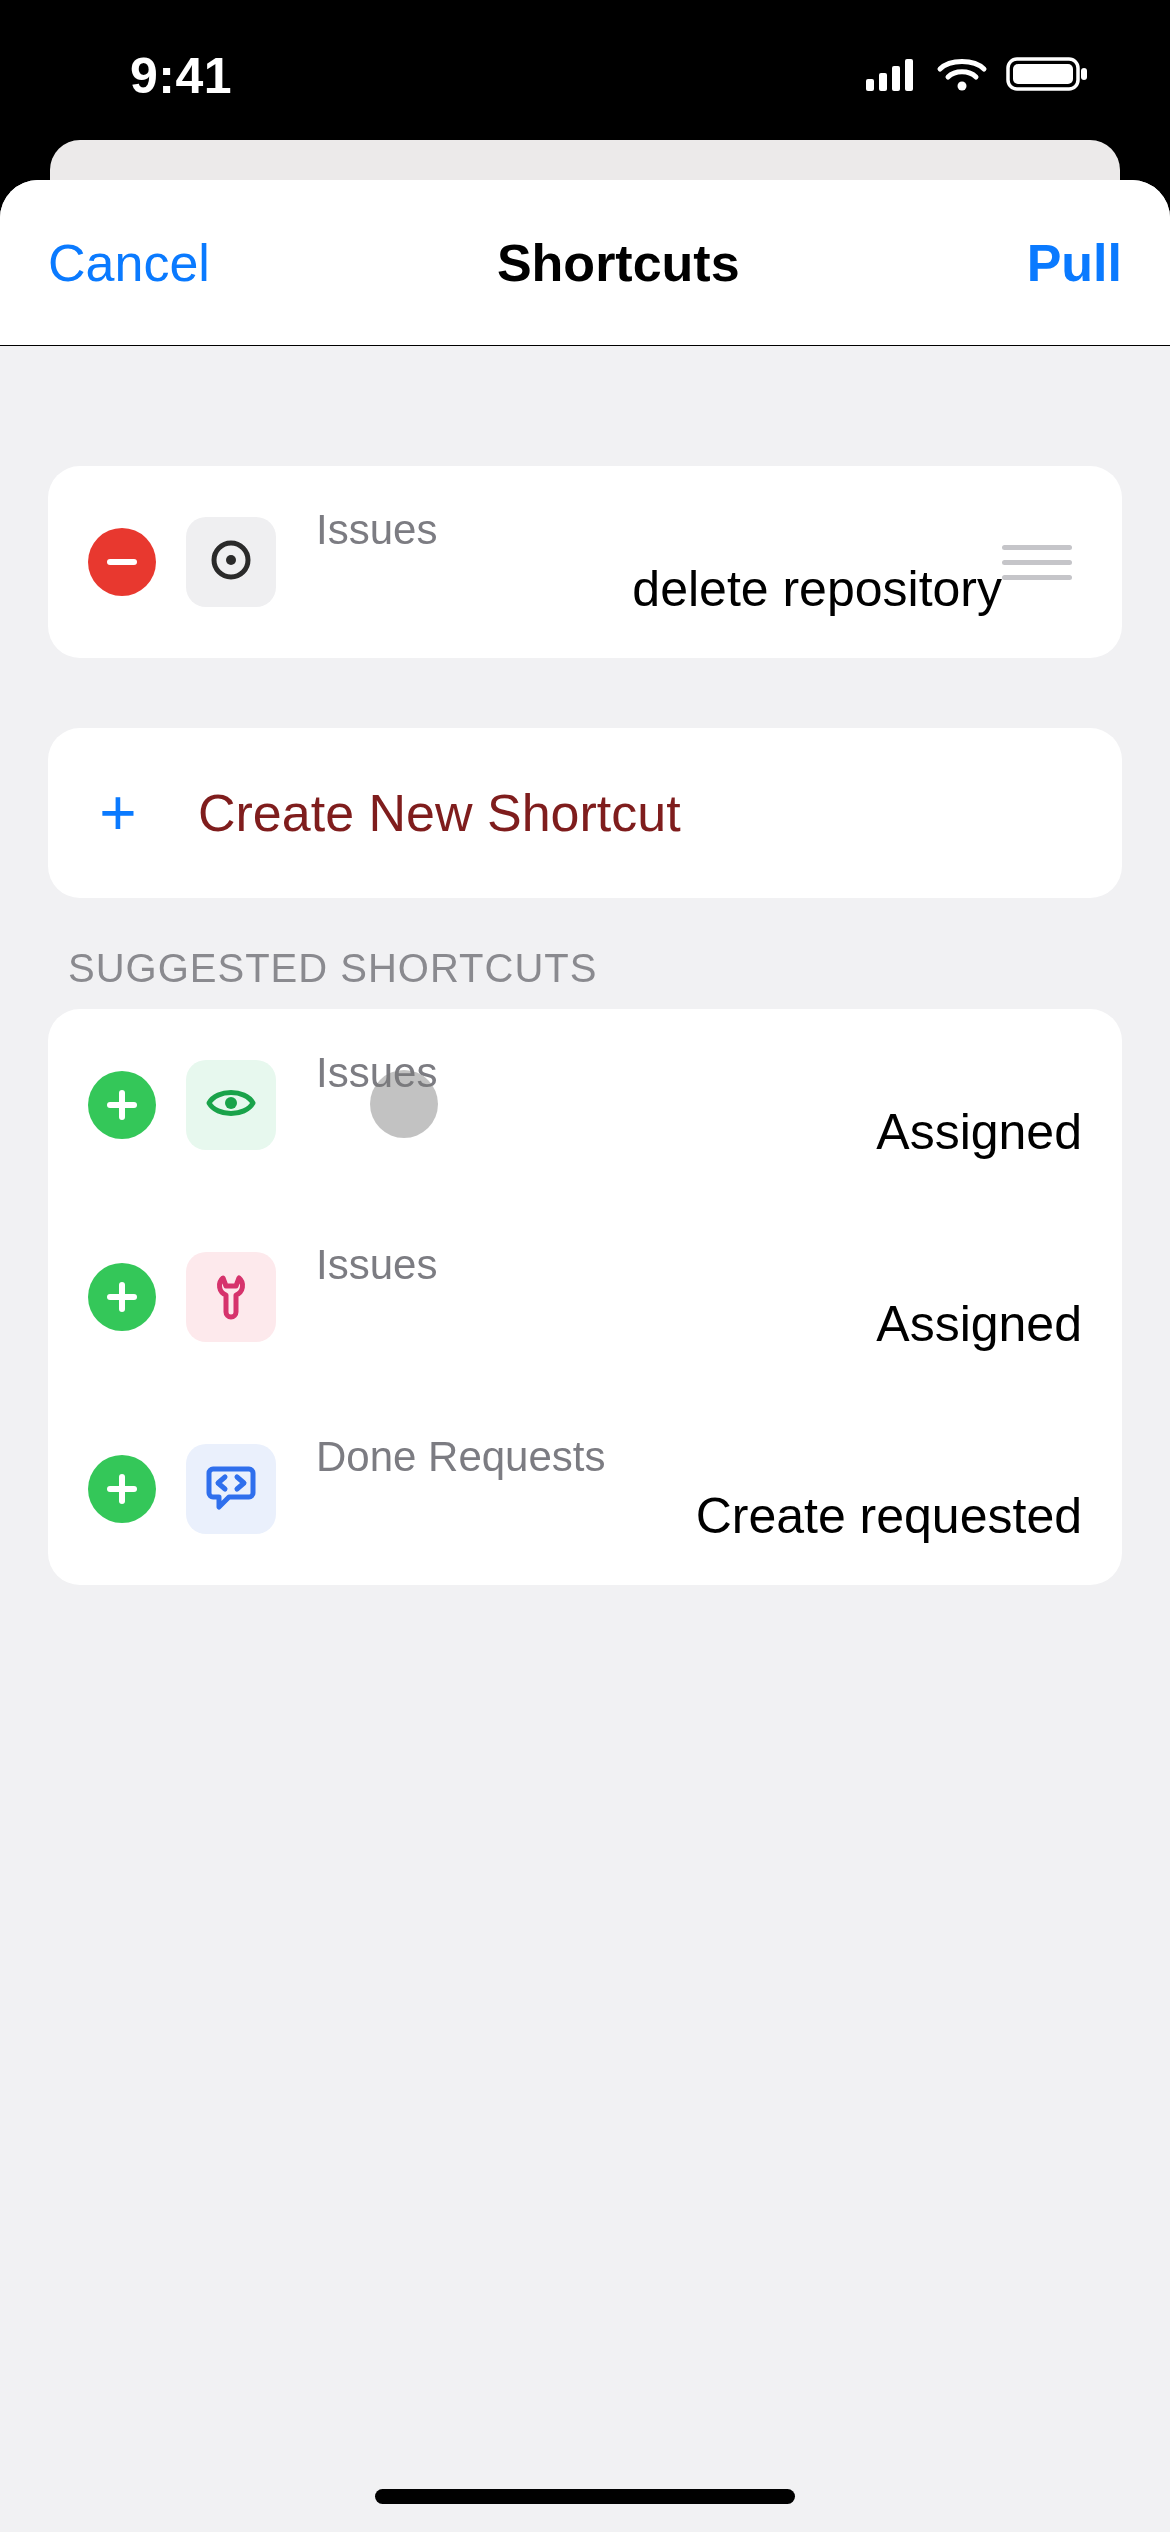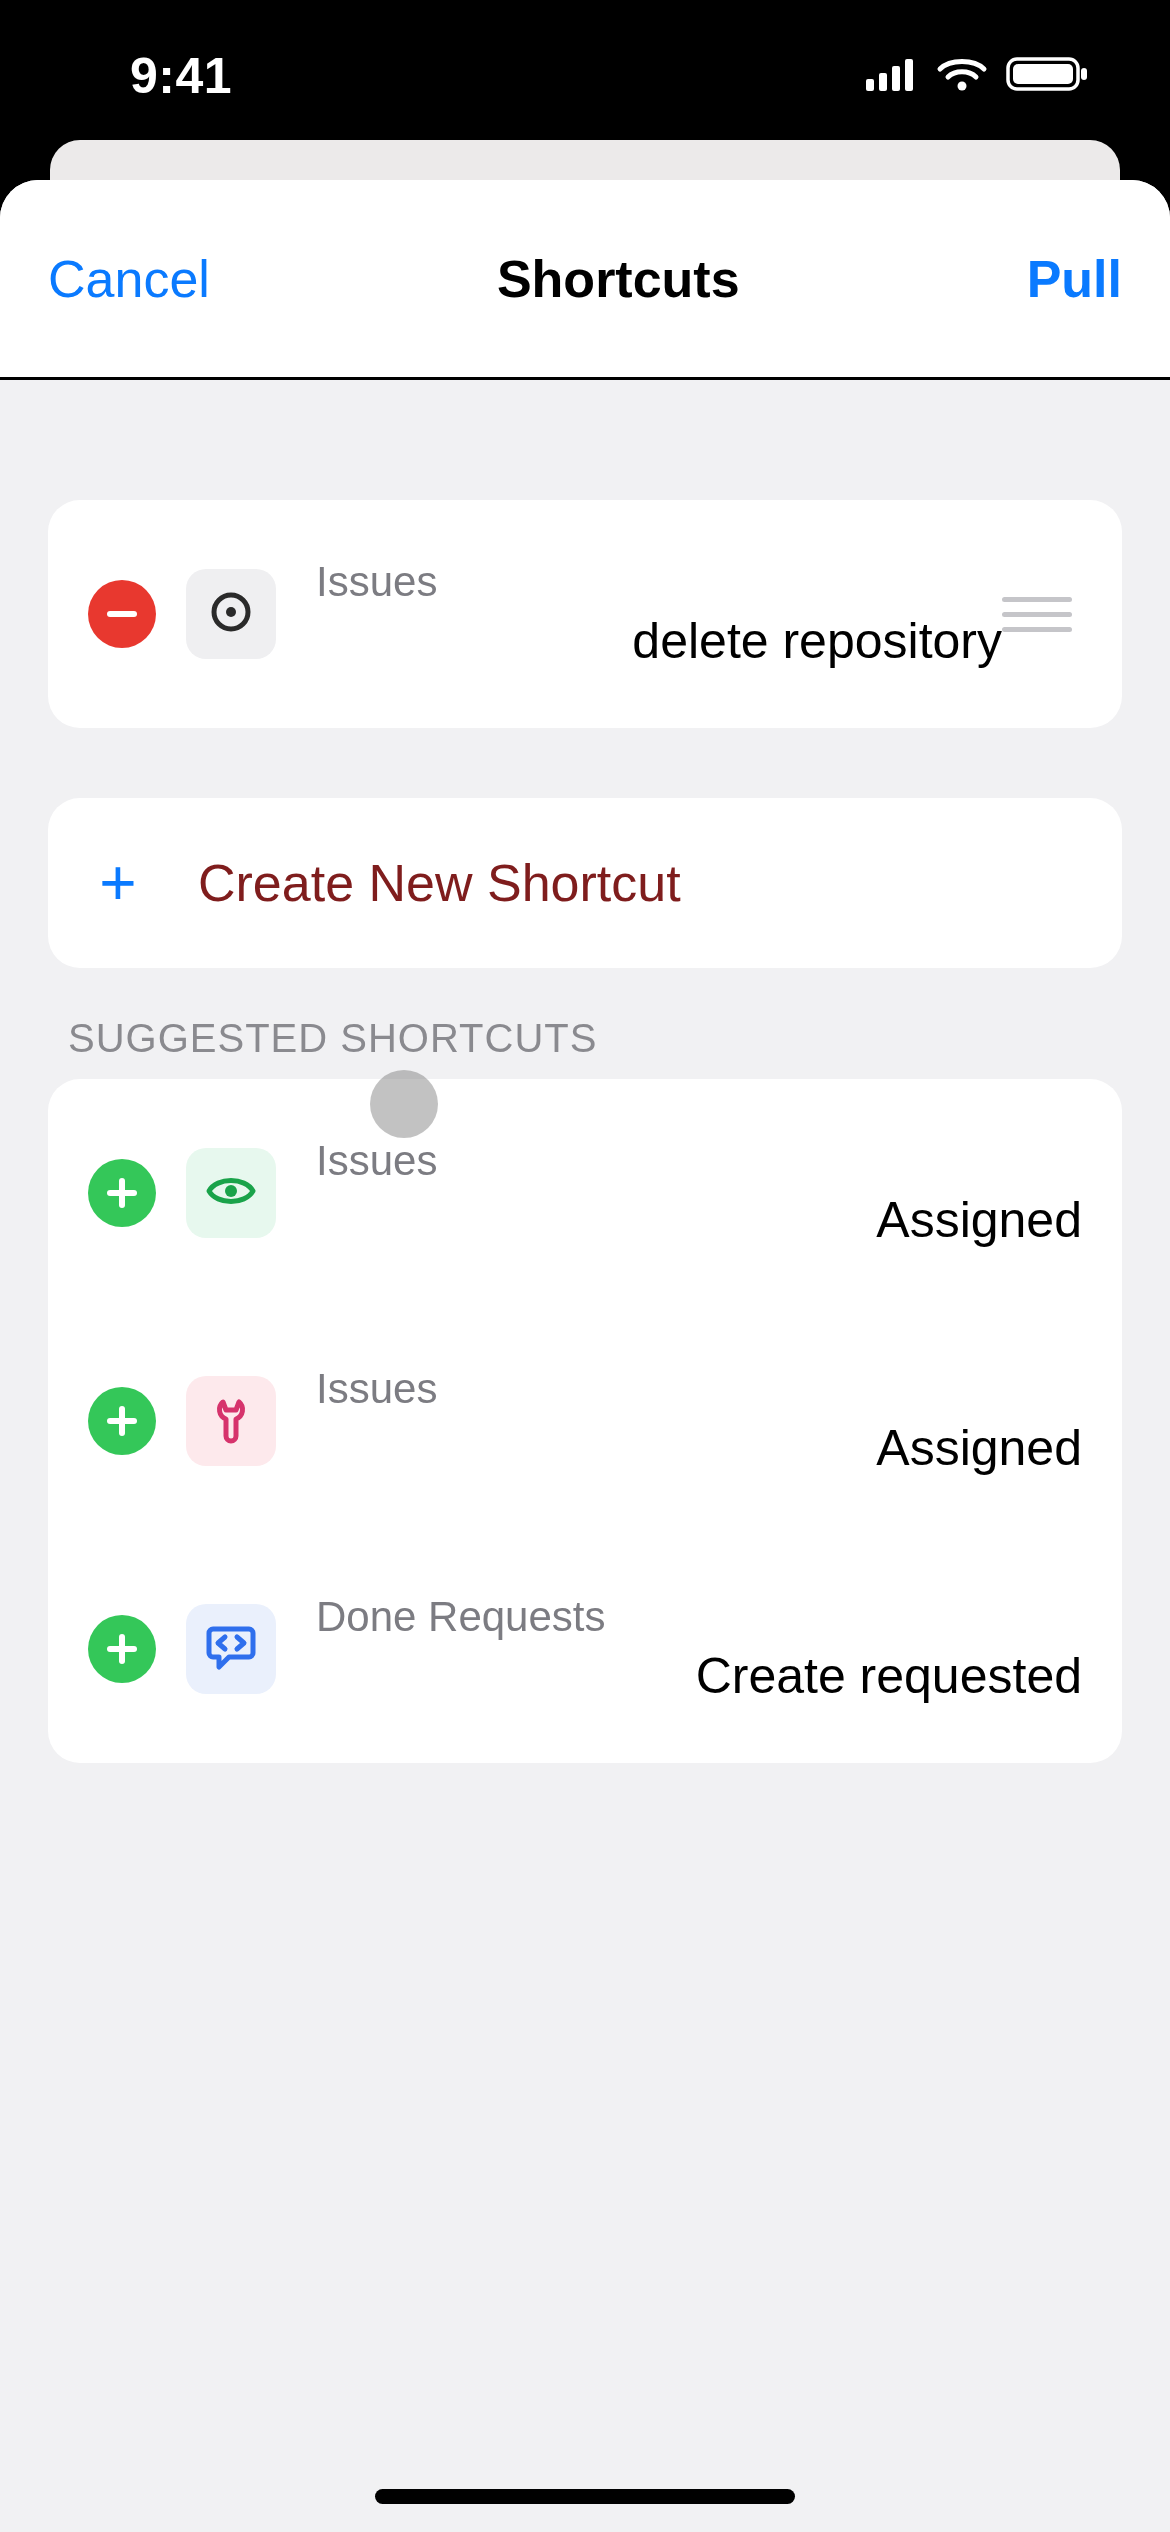"Cancel" .nav-bar { border-bottom: 3px solid #000000 -> 1px solid #000000; height: 200px -> 166px }
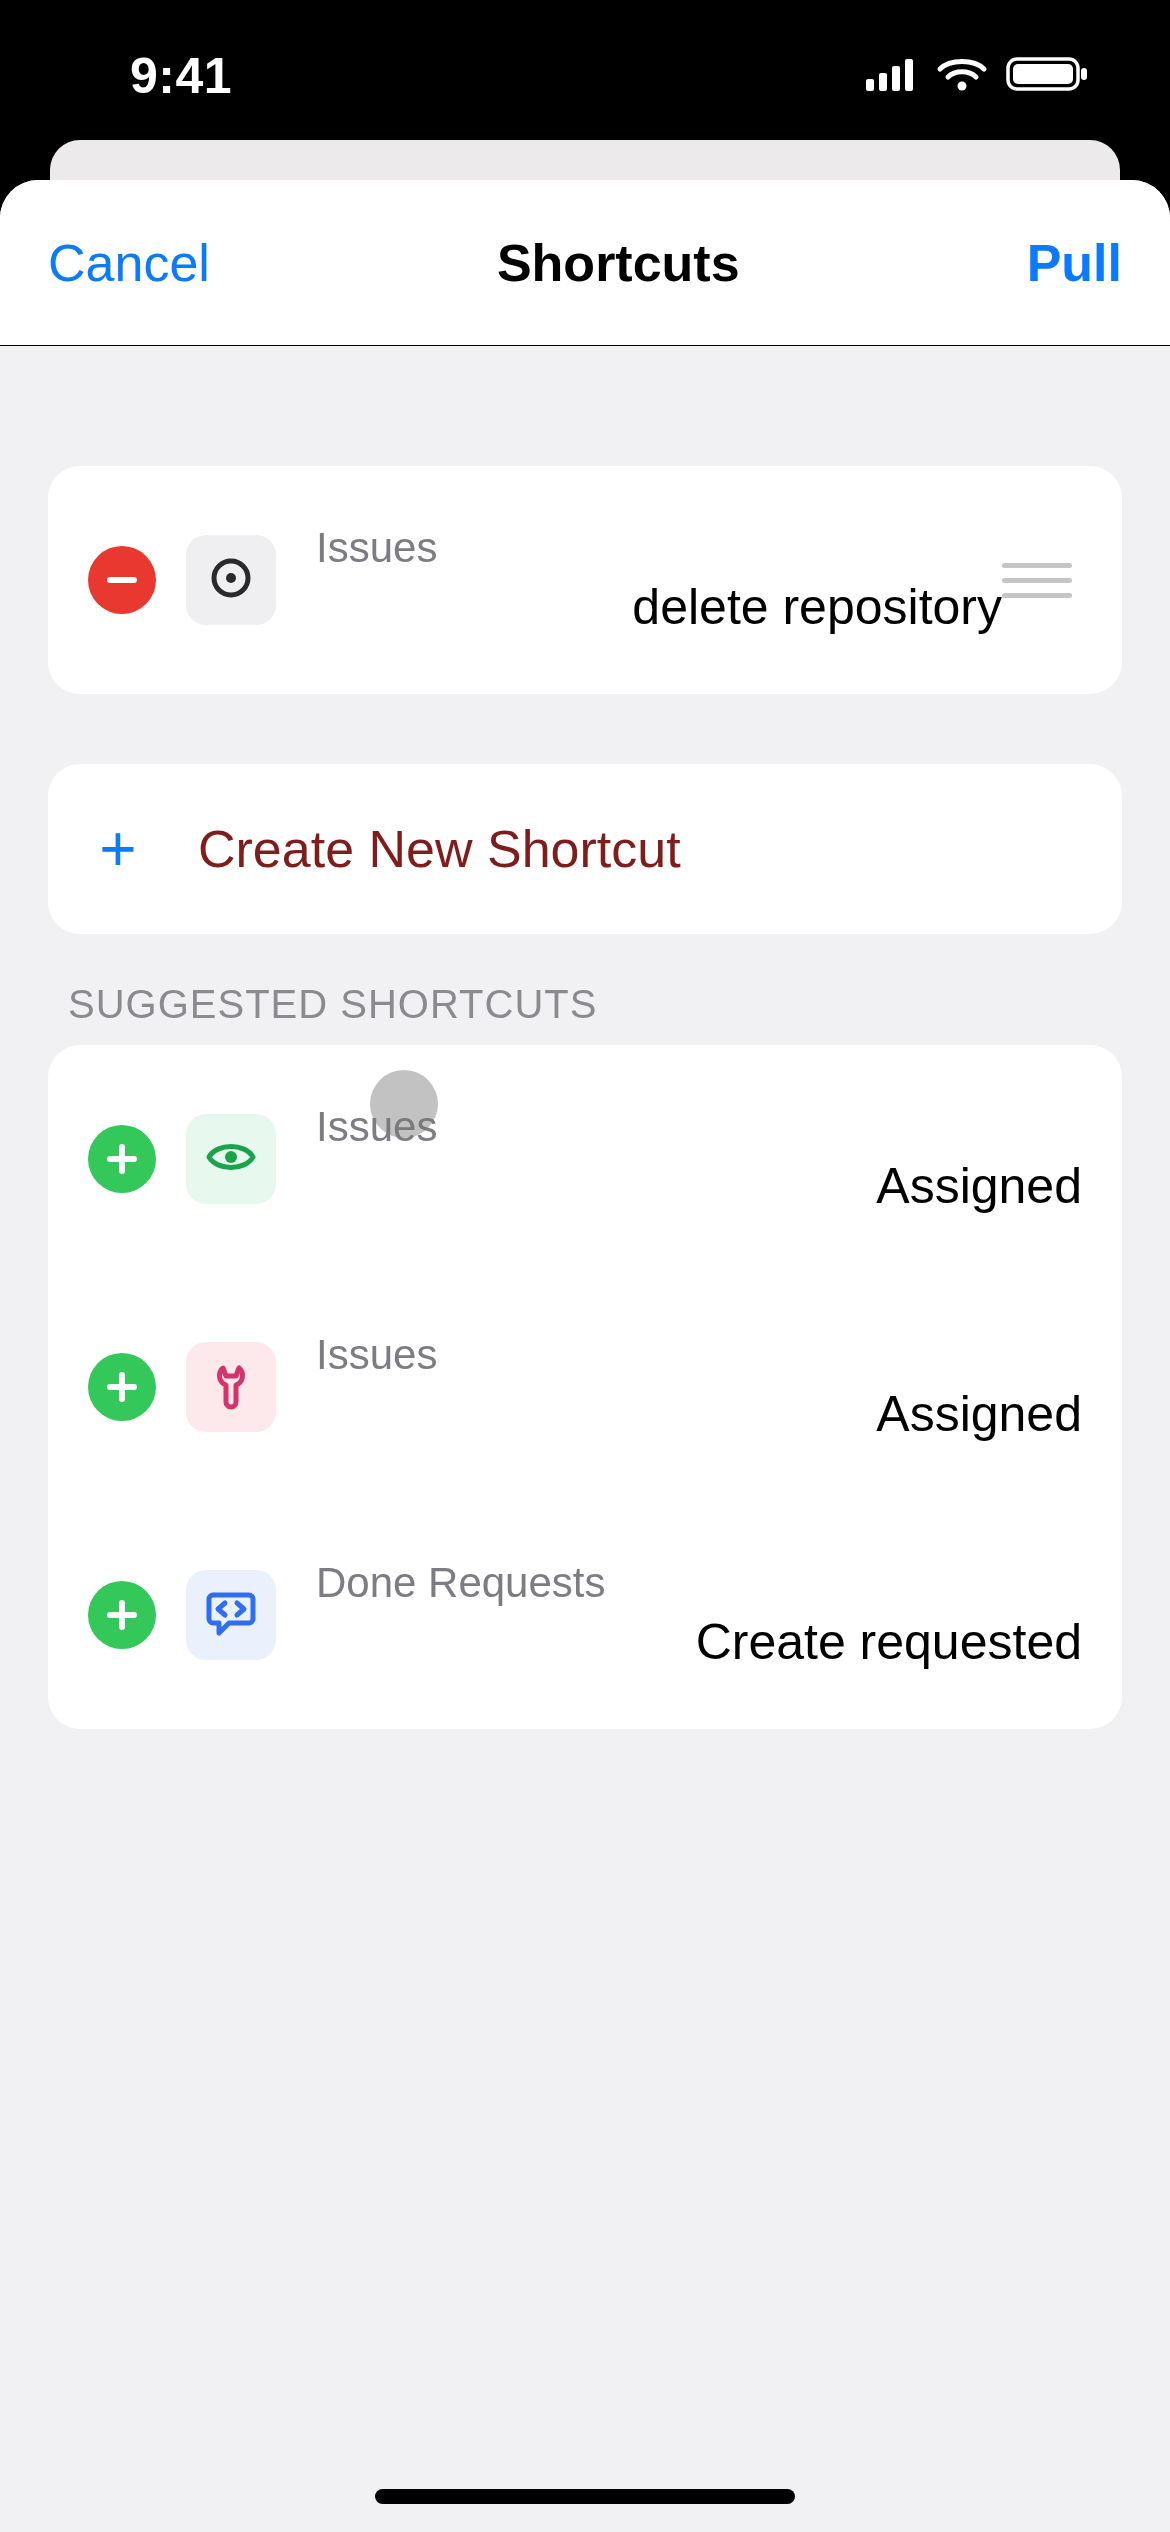"Issues" .row { padding: 58px 40px -> 40px 40px }
